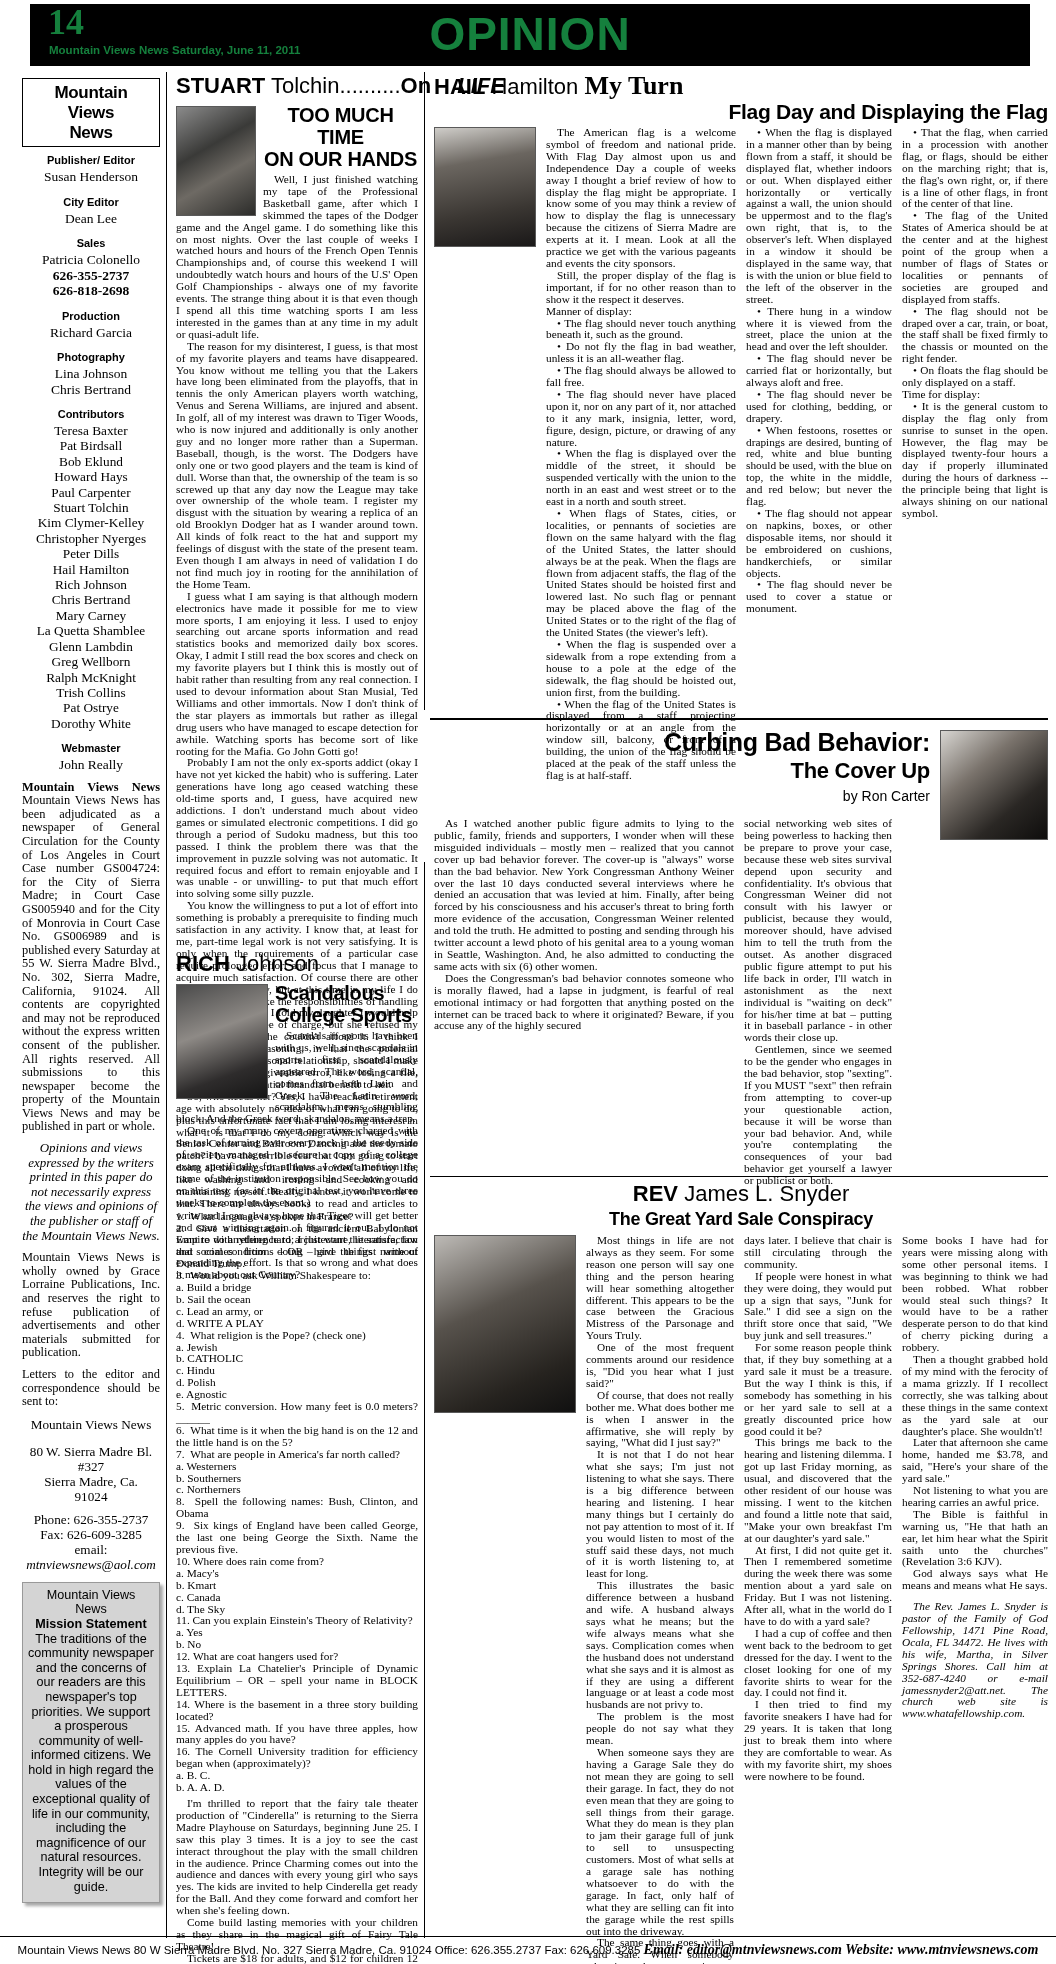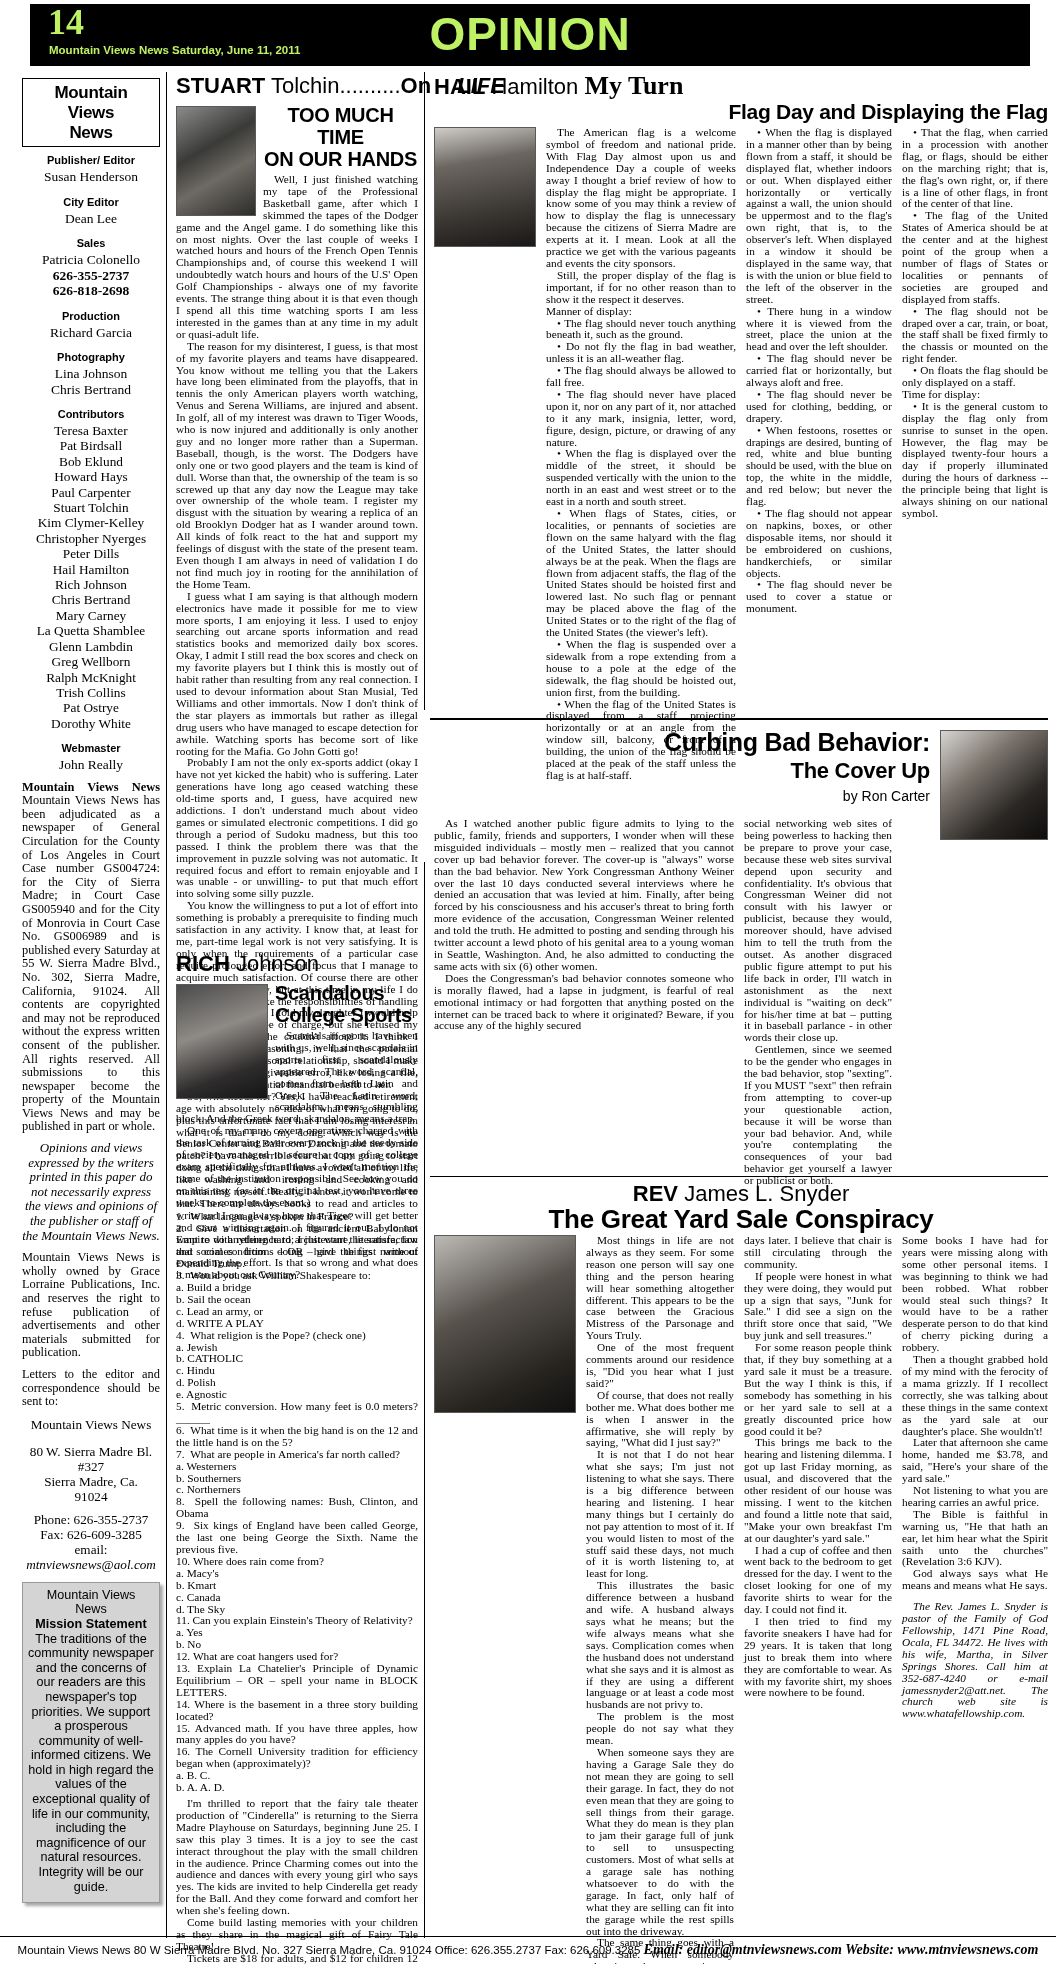"14" .topbar { color: #bef264 -> #15803d }
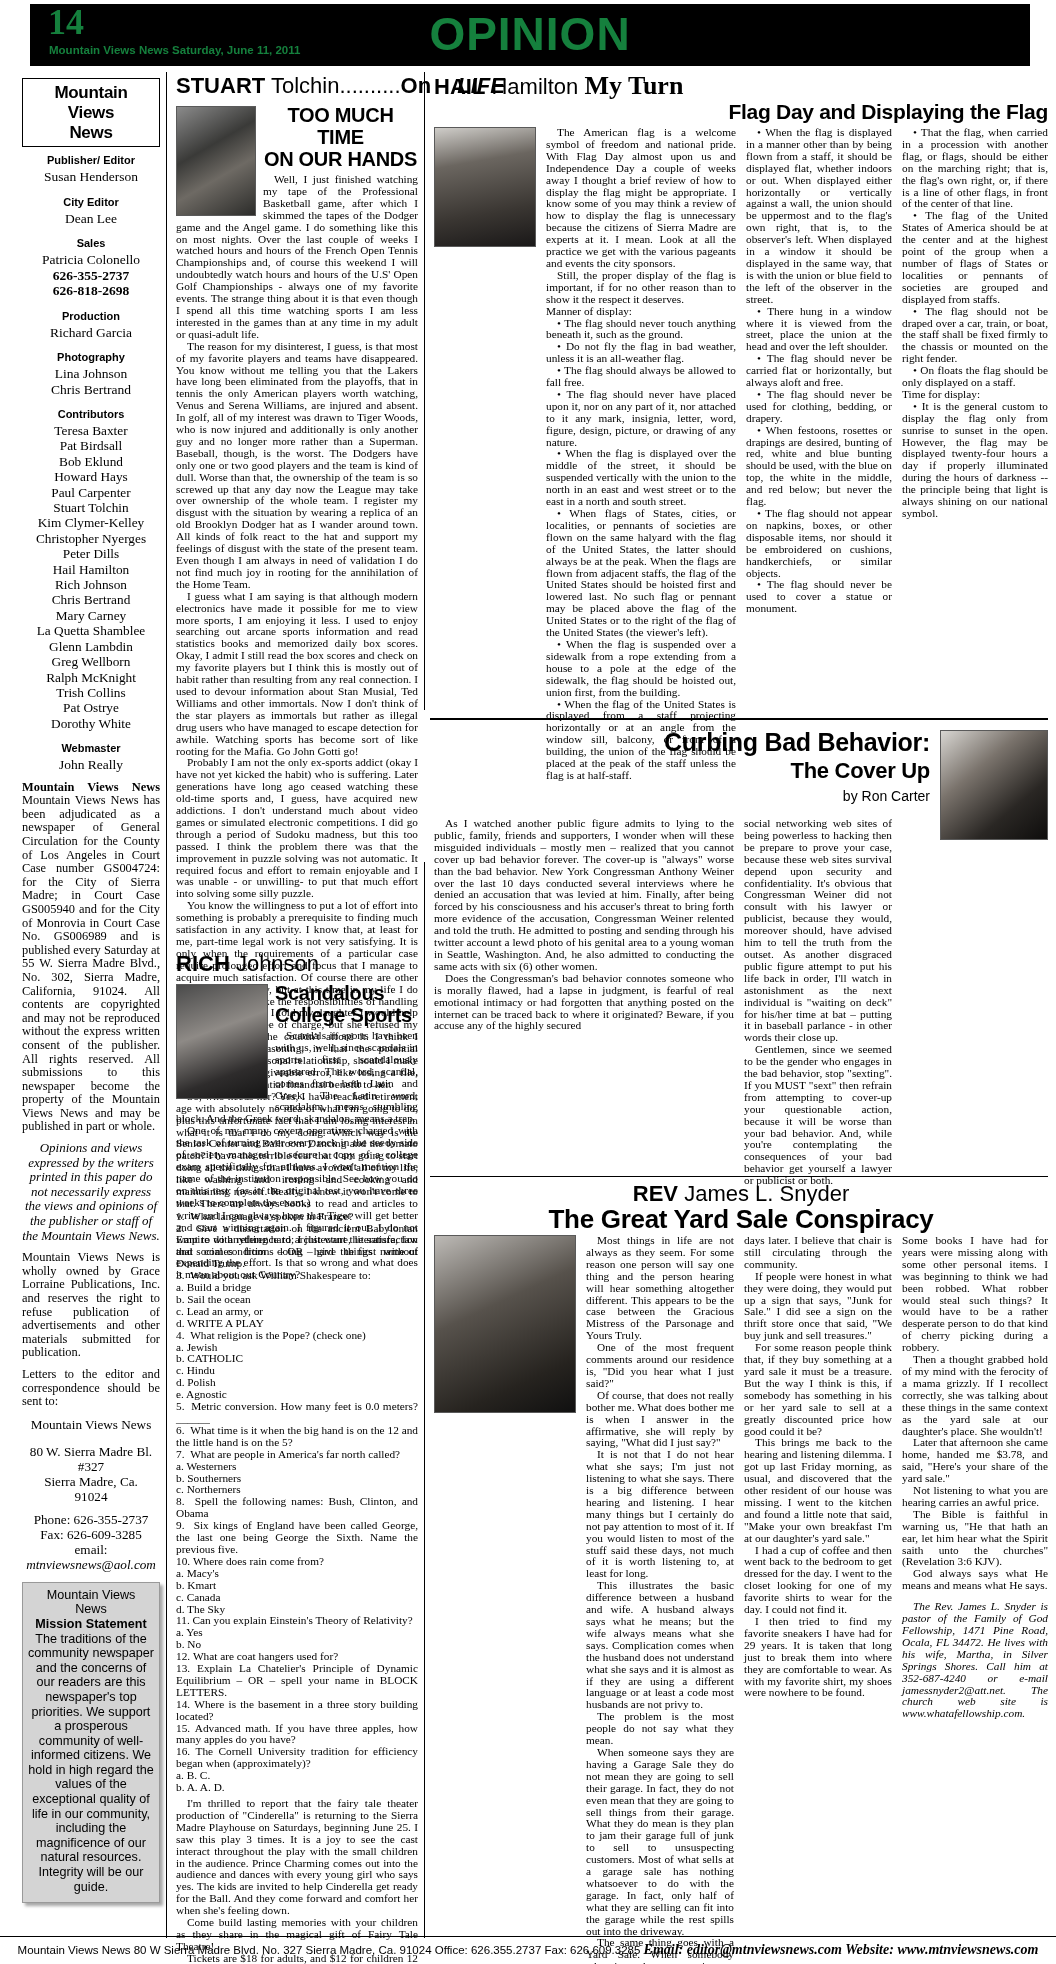"The Great Yard Sale Conspiracy" div.headline { font-size: 26px -> 18px }
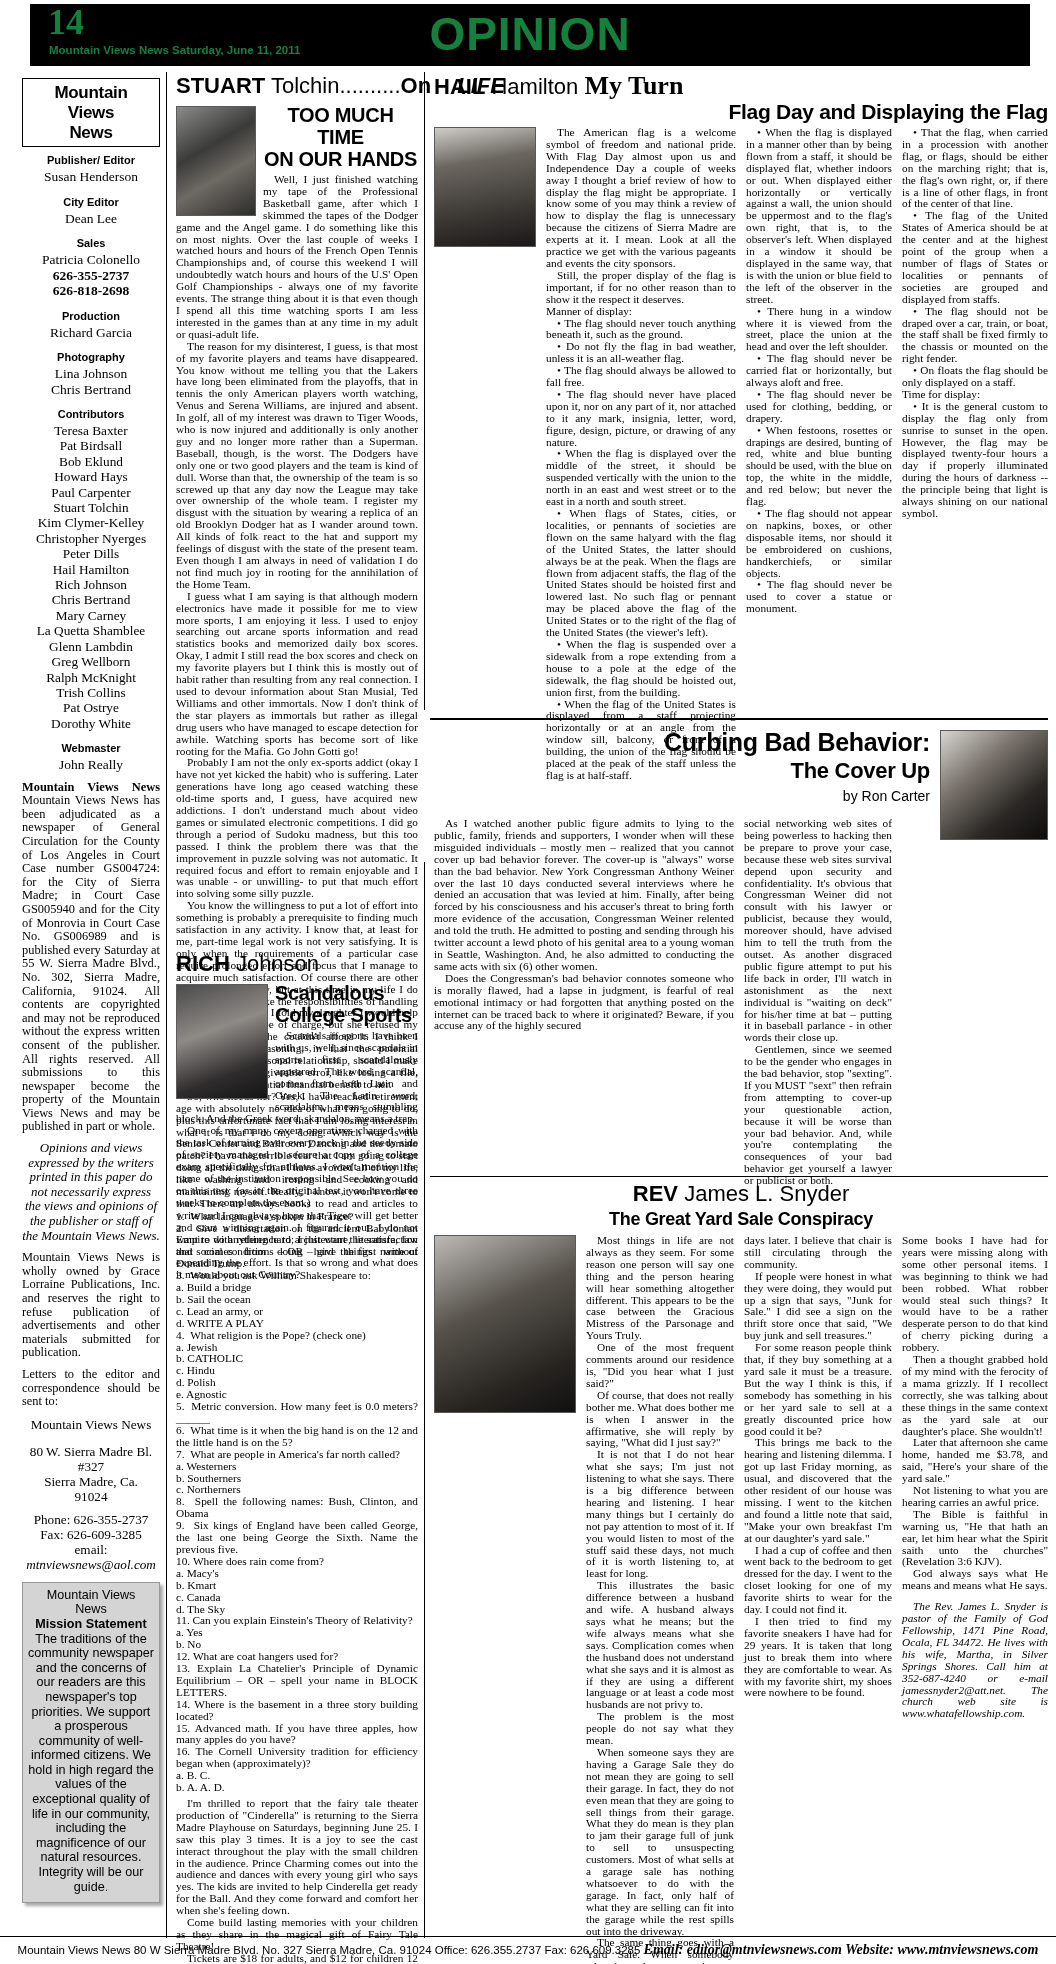"At first, I did not" p { html: none -> <p>At first, I did not quite get it. Then I remembered sometime during the week there was some mention about a yard sale on Friday. But I was not listening. After all, what in the world do I have to do with a yard sale?</p> }
